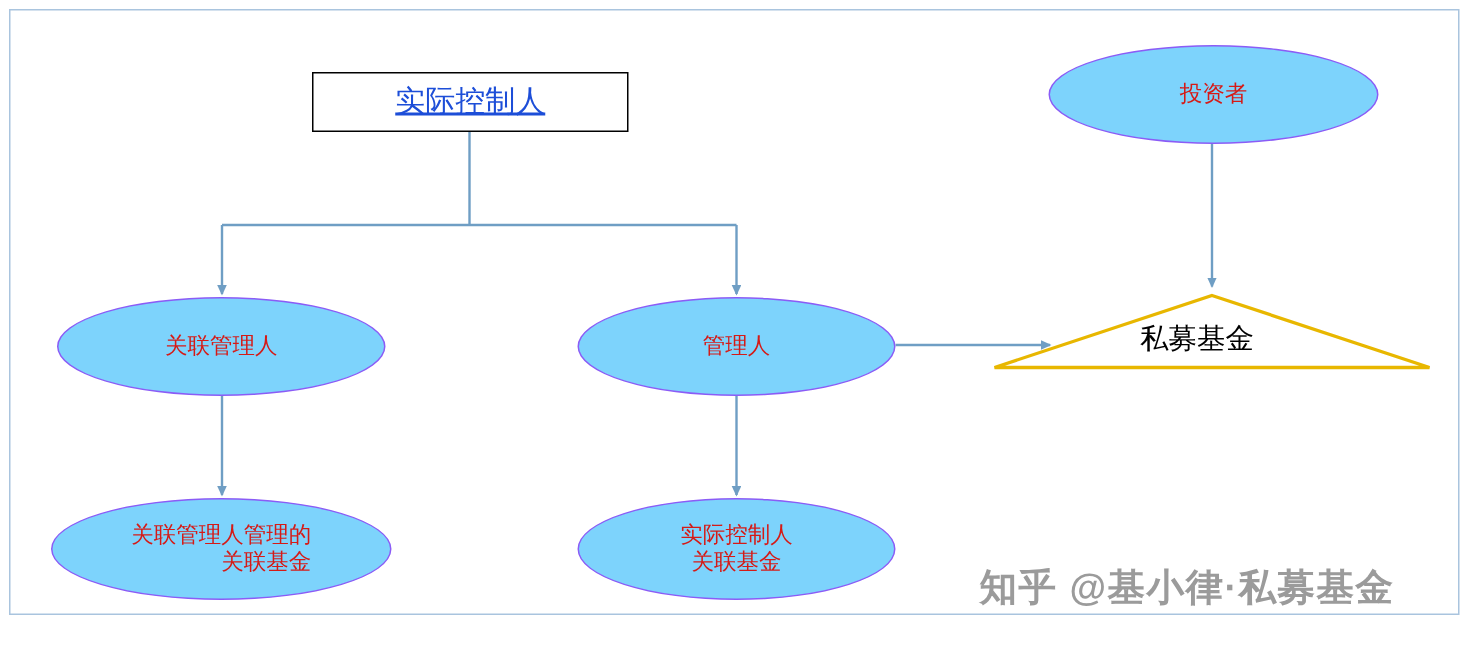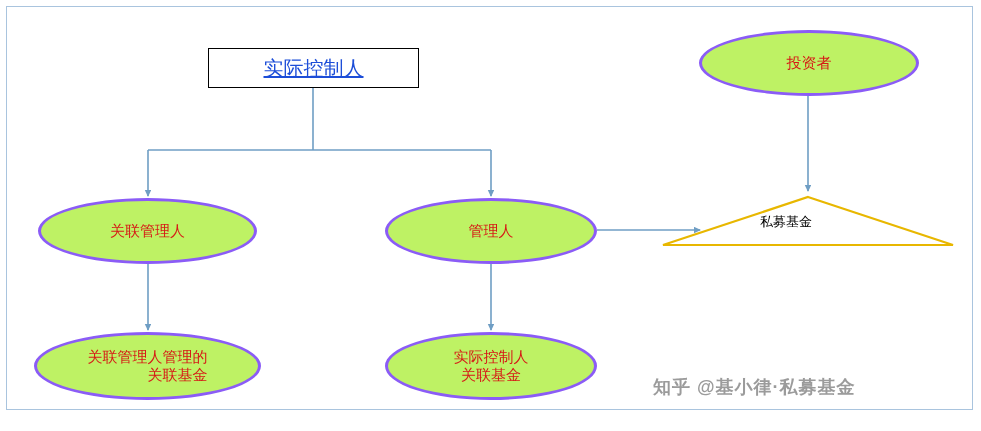"投资者" .ellipse-node { background: #bef264 -> #7dd3fc; border: 3px solid #8b5cf6 -> 1px solid #8b5cf6 }
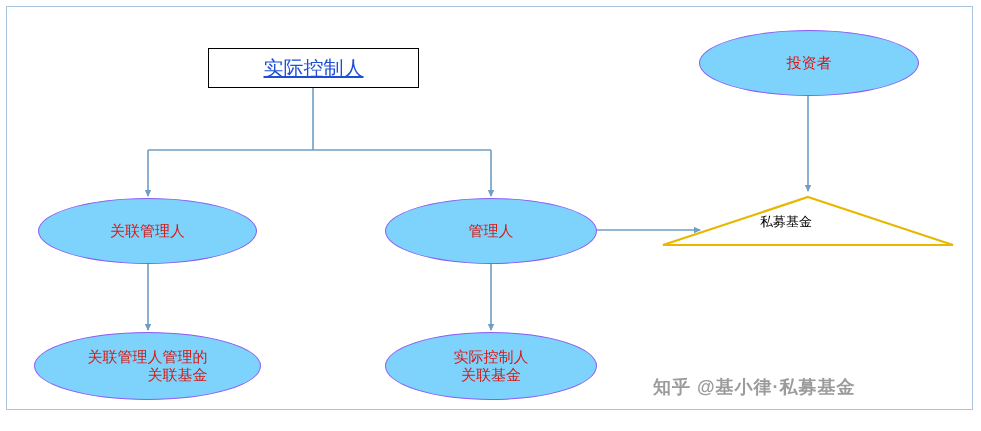"私募基金" .tri-label { font-size: 13px -> 19px }
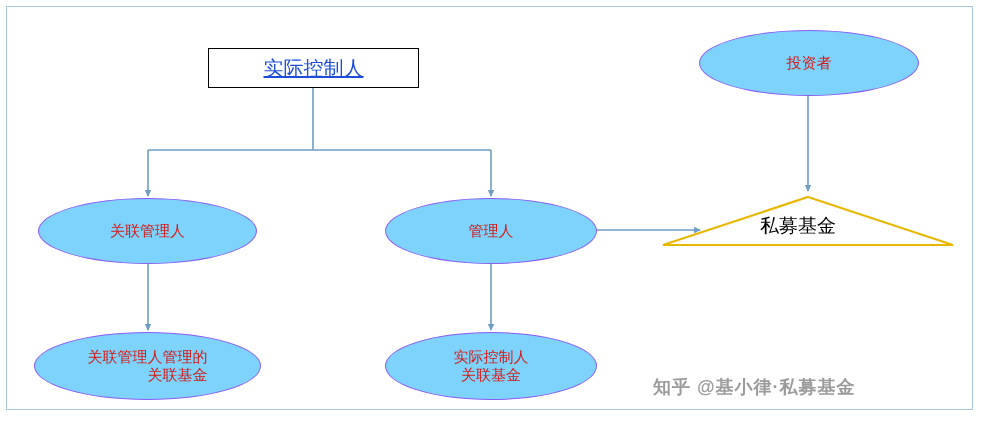"知乎 @基小律·私募基金" .watermark { font-size: 18px -> 25px }
